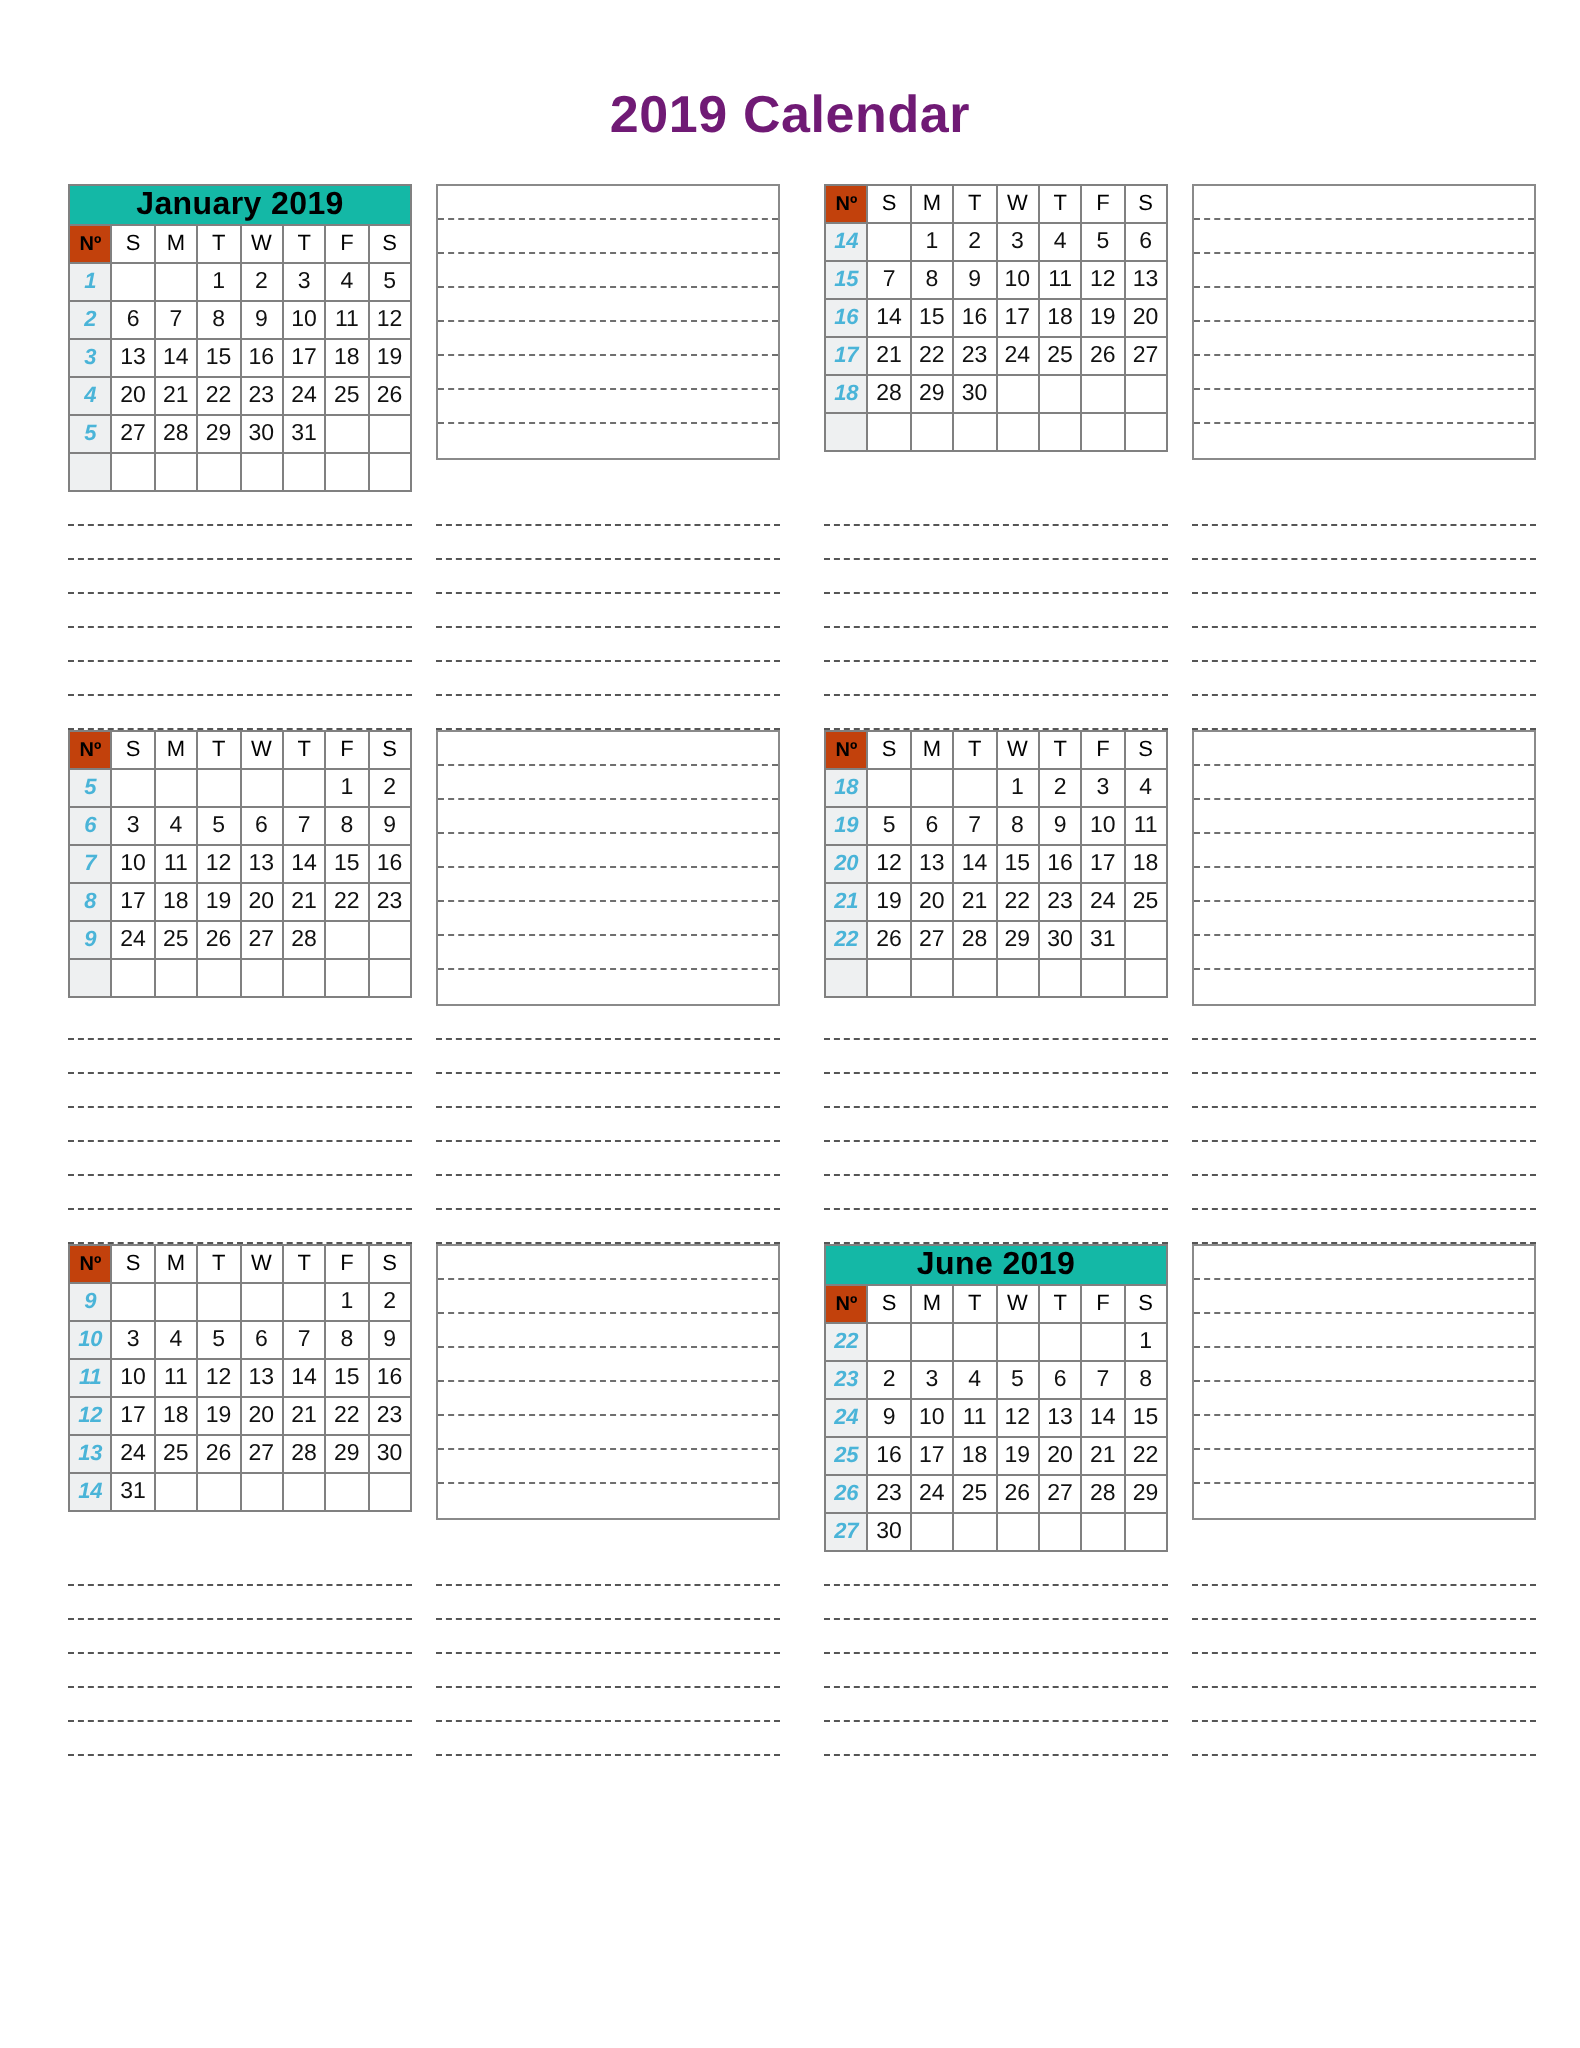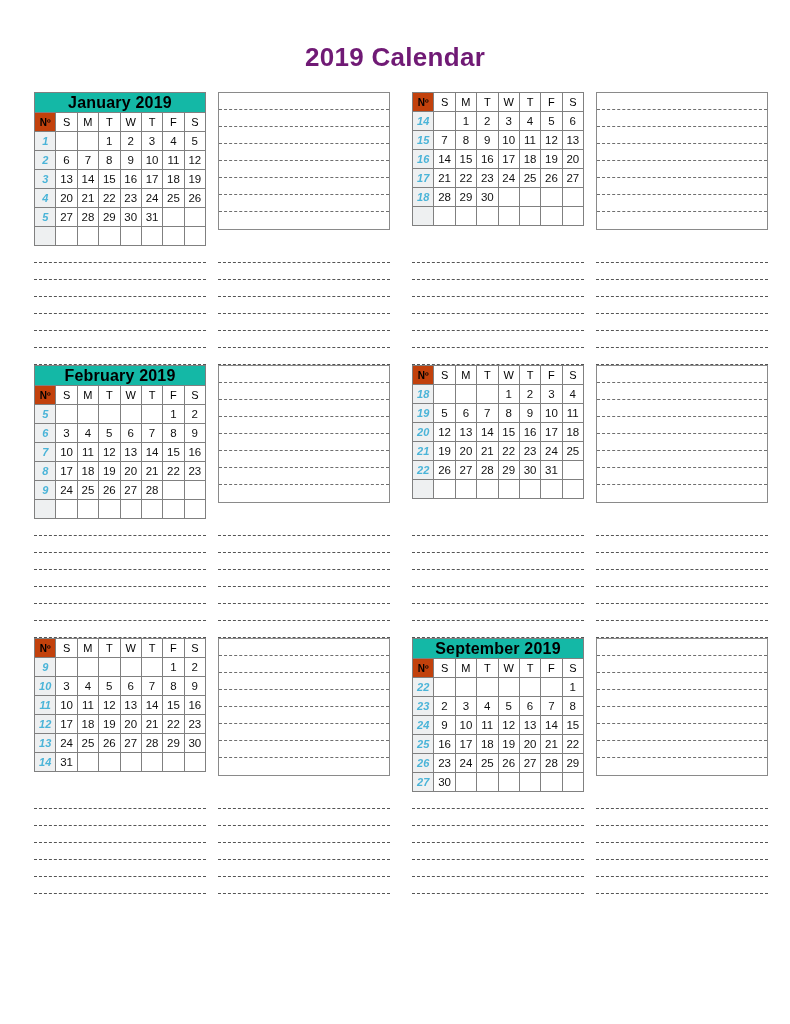"February 2019" tr { html: <tr> <th>February 2019</th> </tr> -> none }
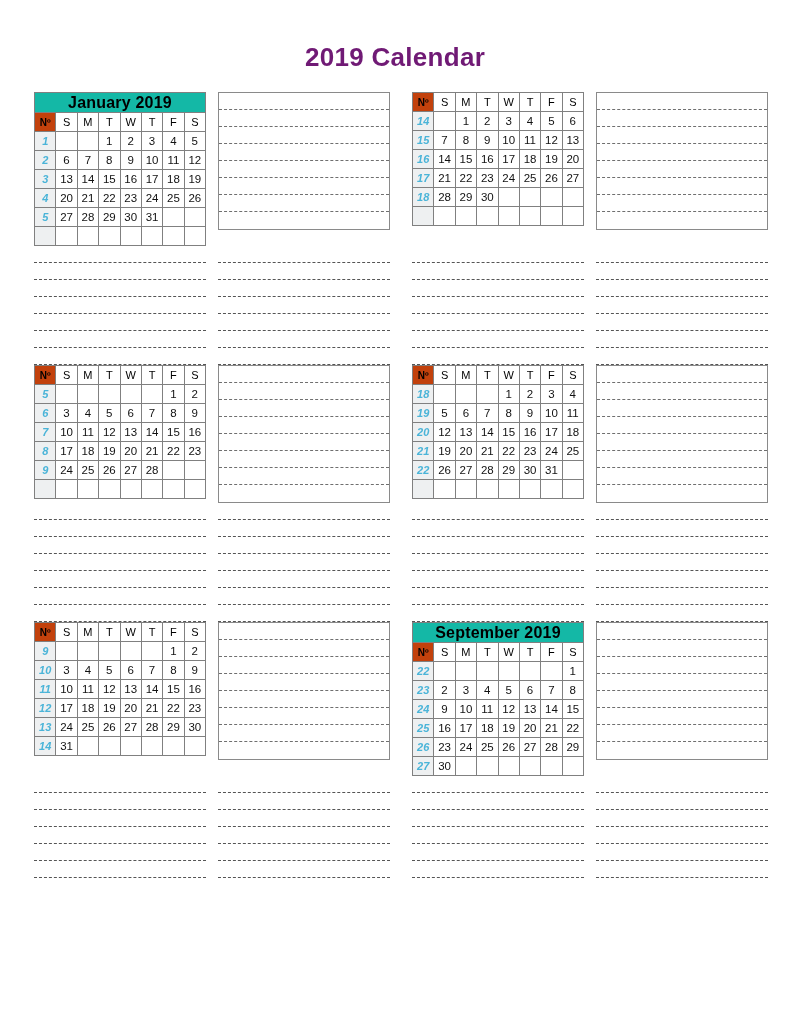"September 2019" th.month-title { text: September -> June }
